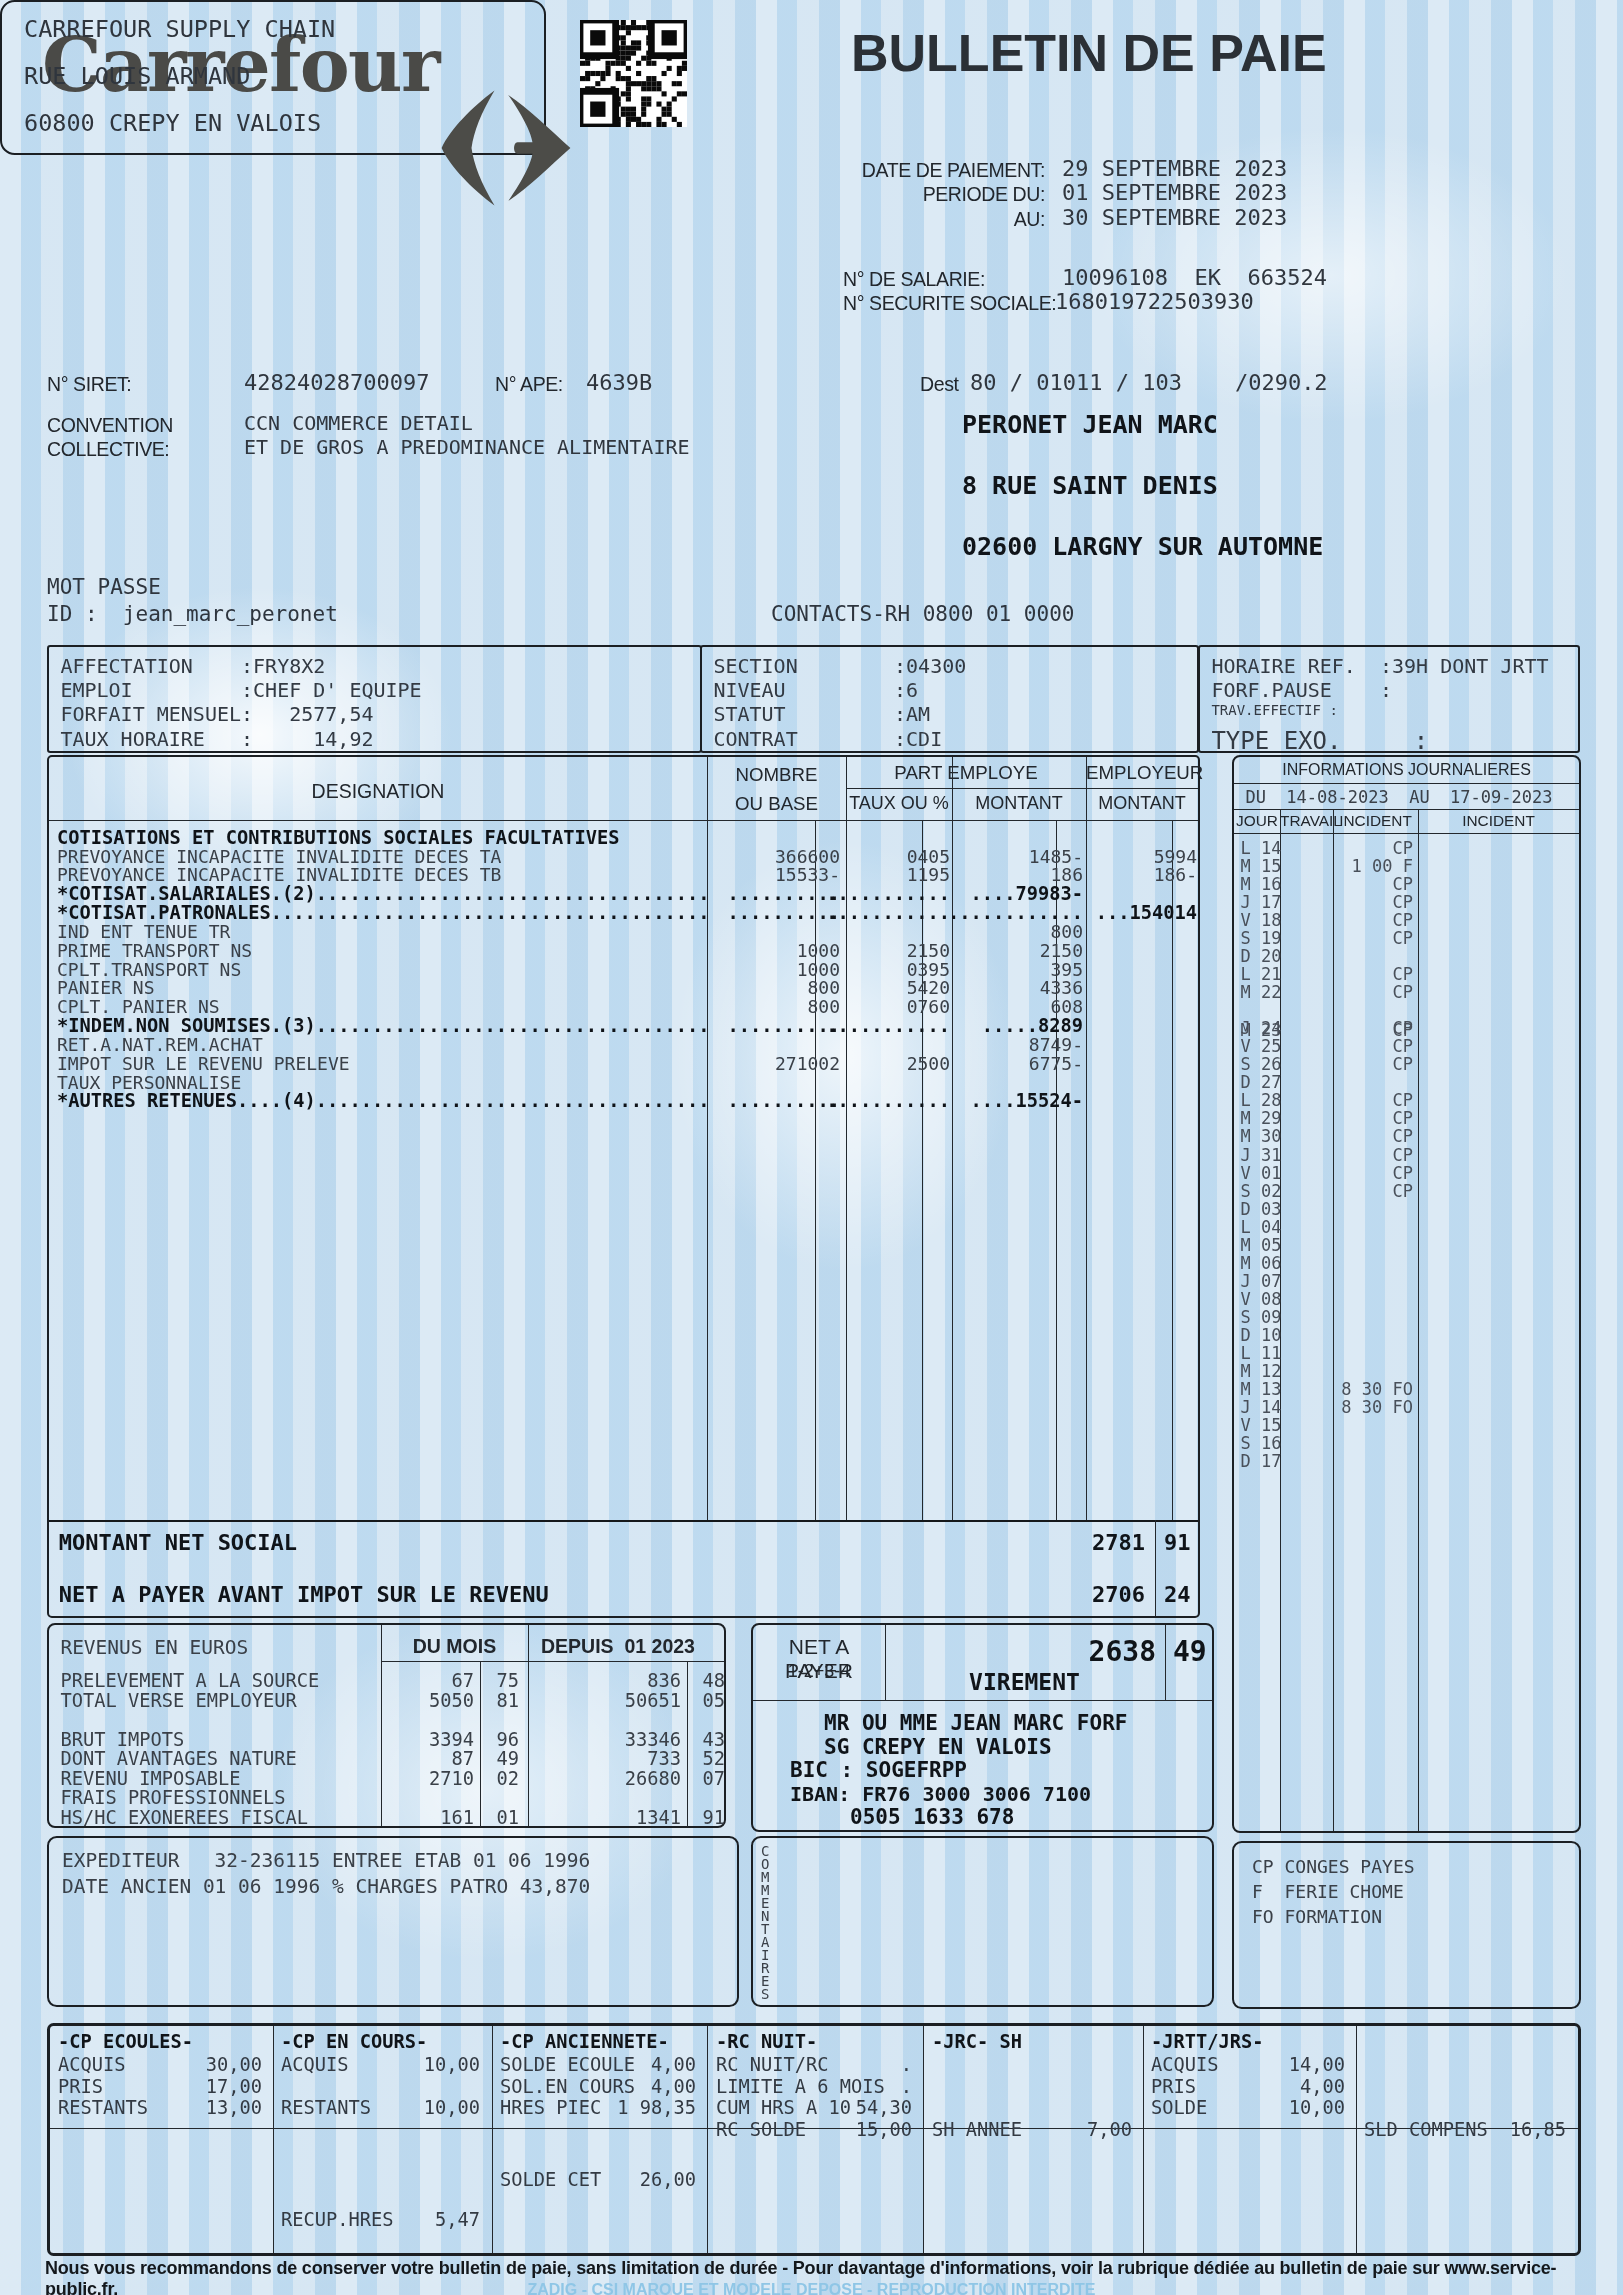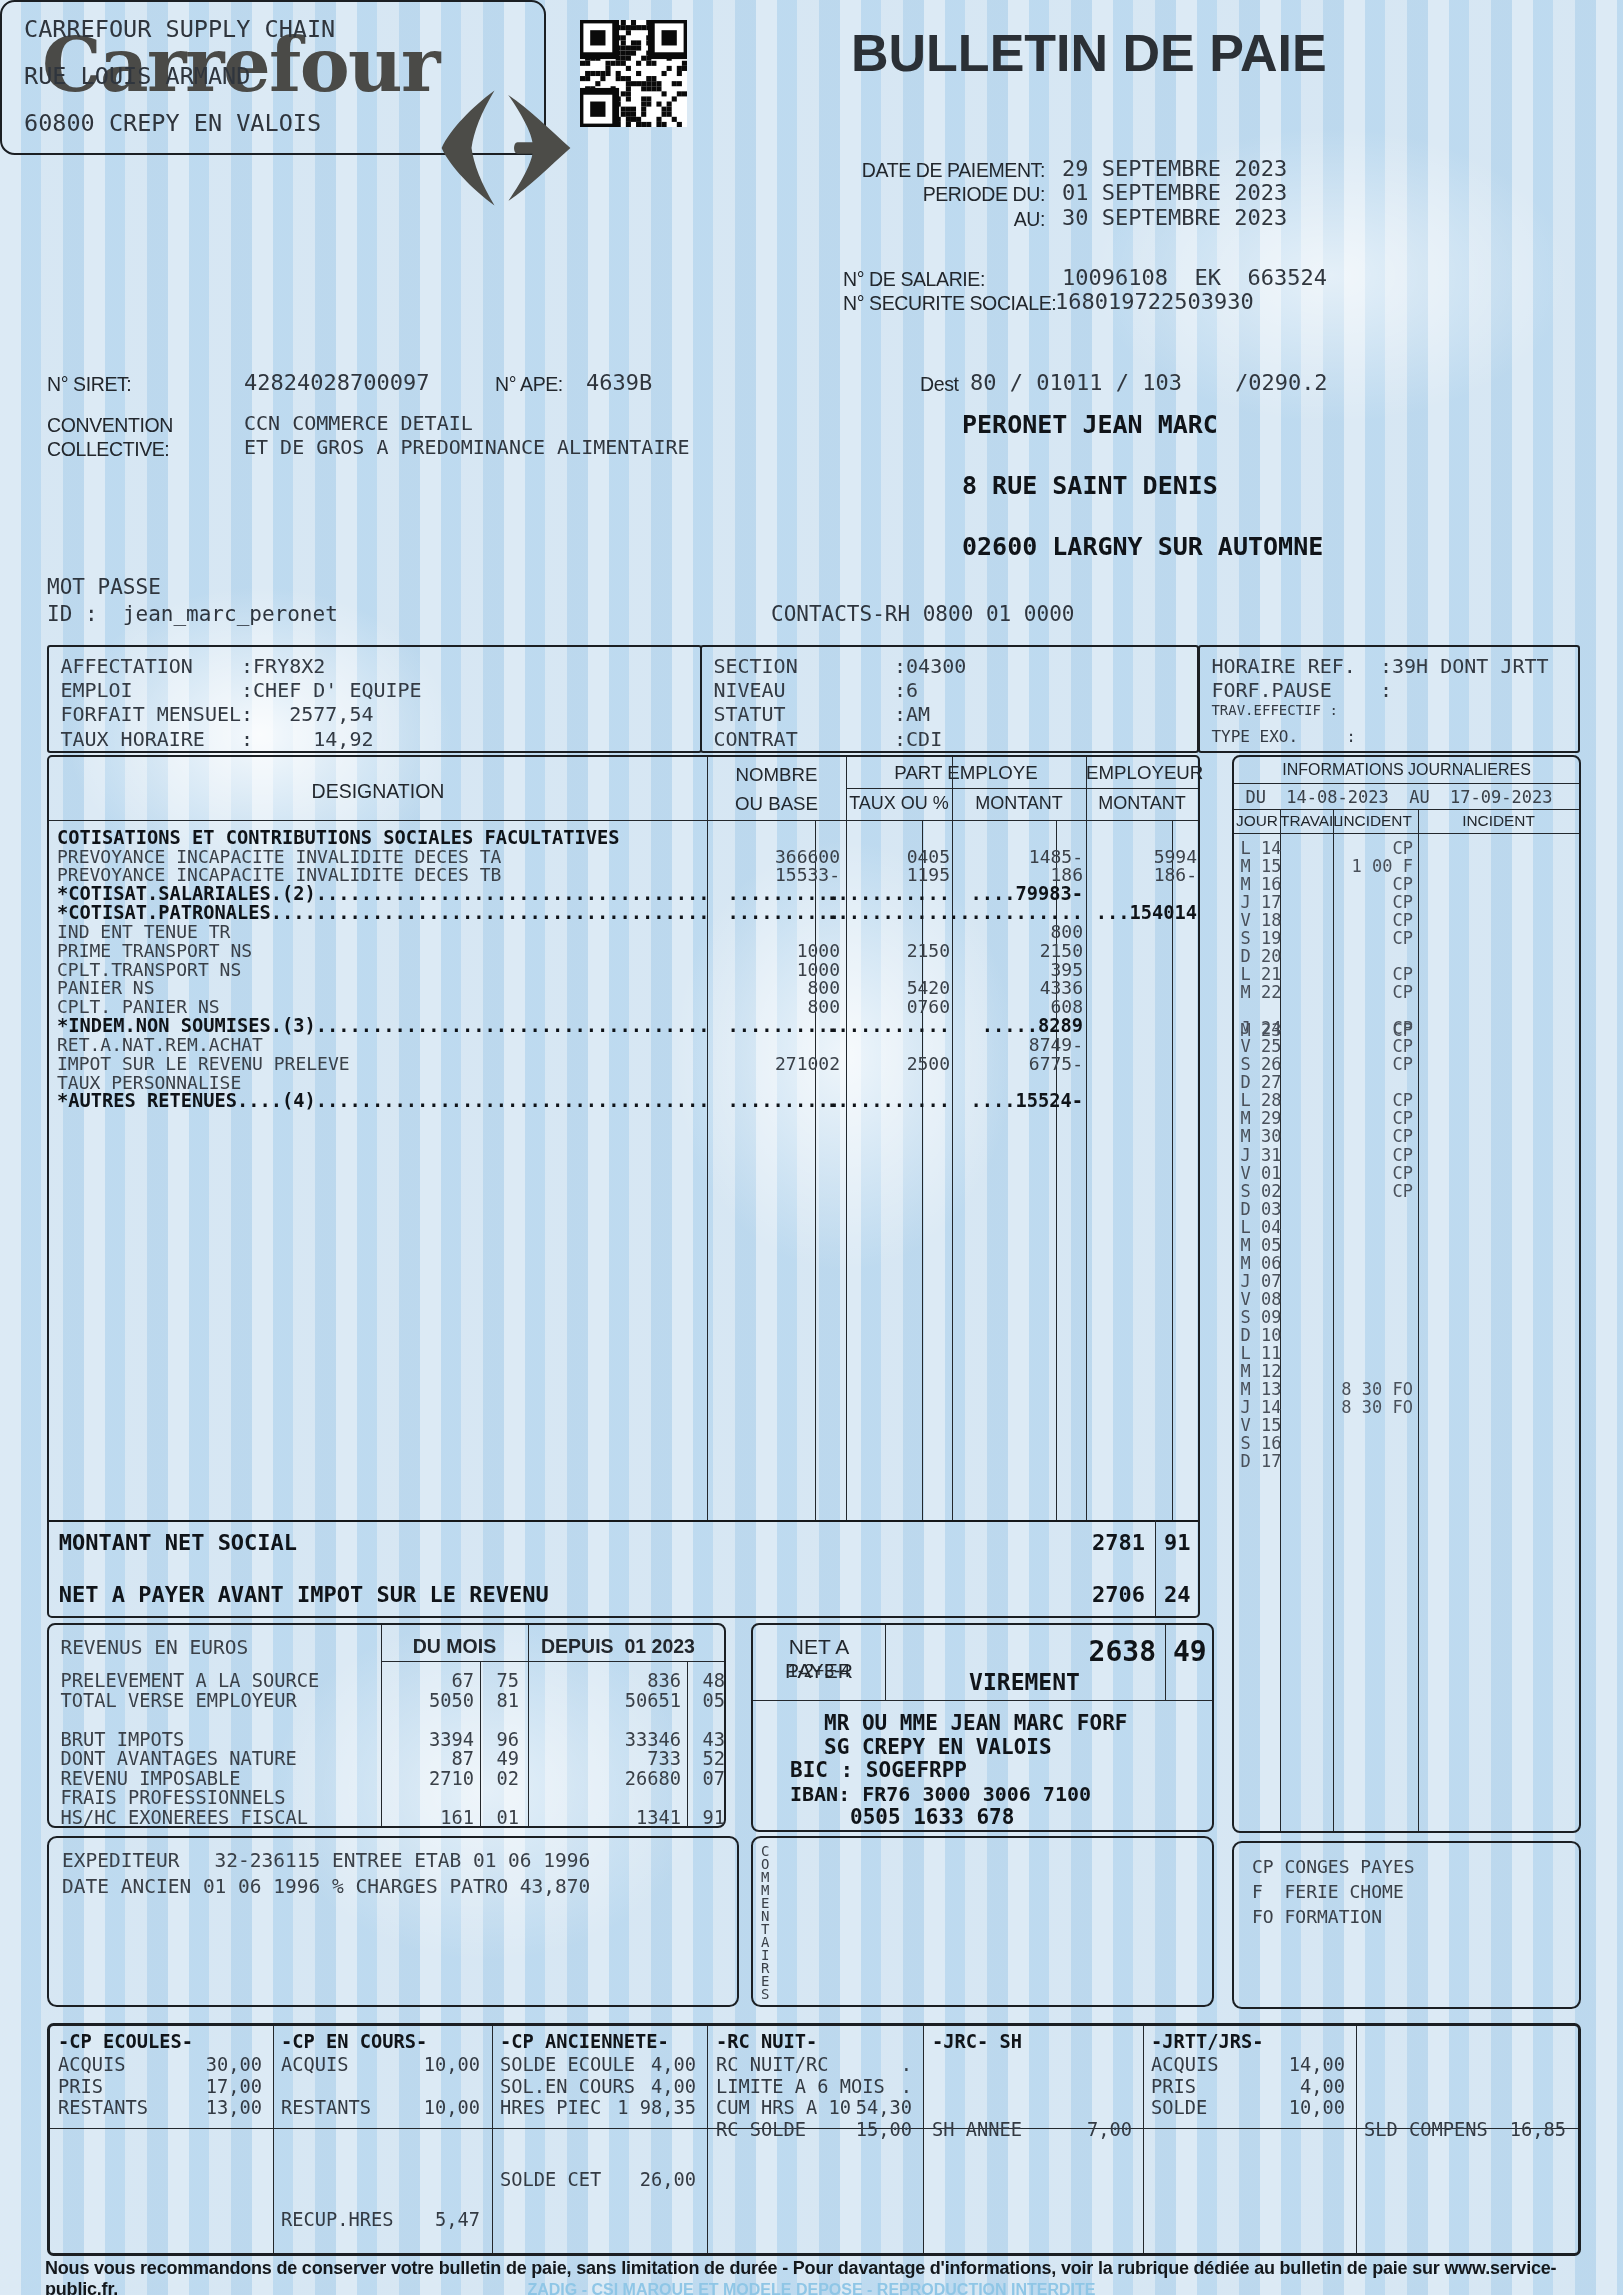"TYPE EXO. :" div.abs { font-size: 16px -> 24px }
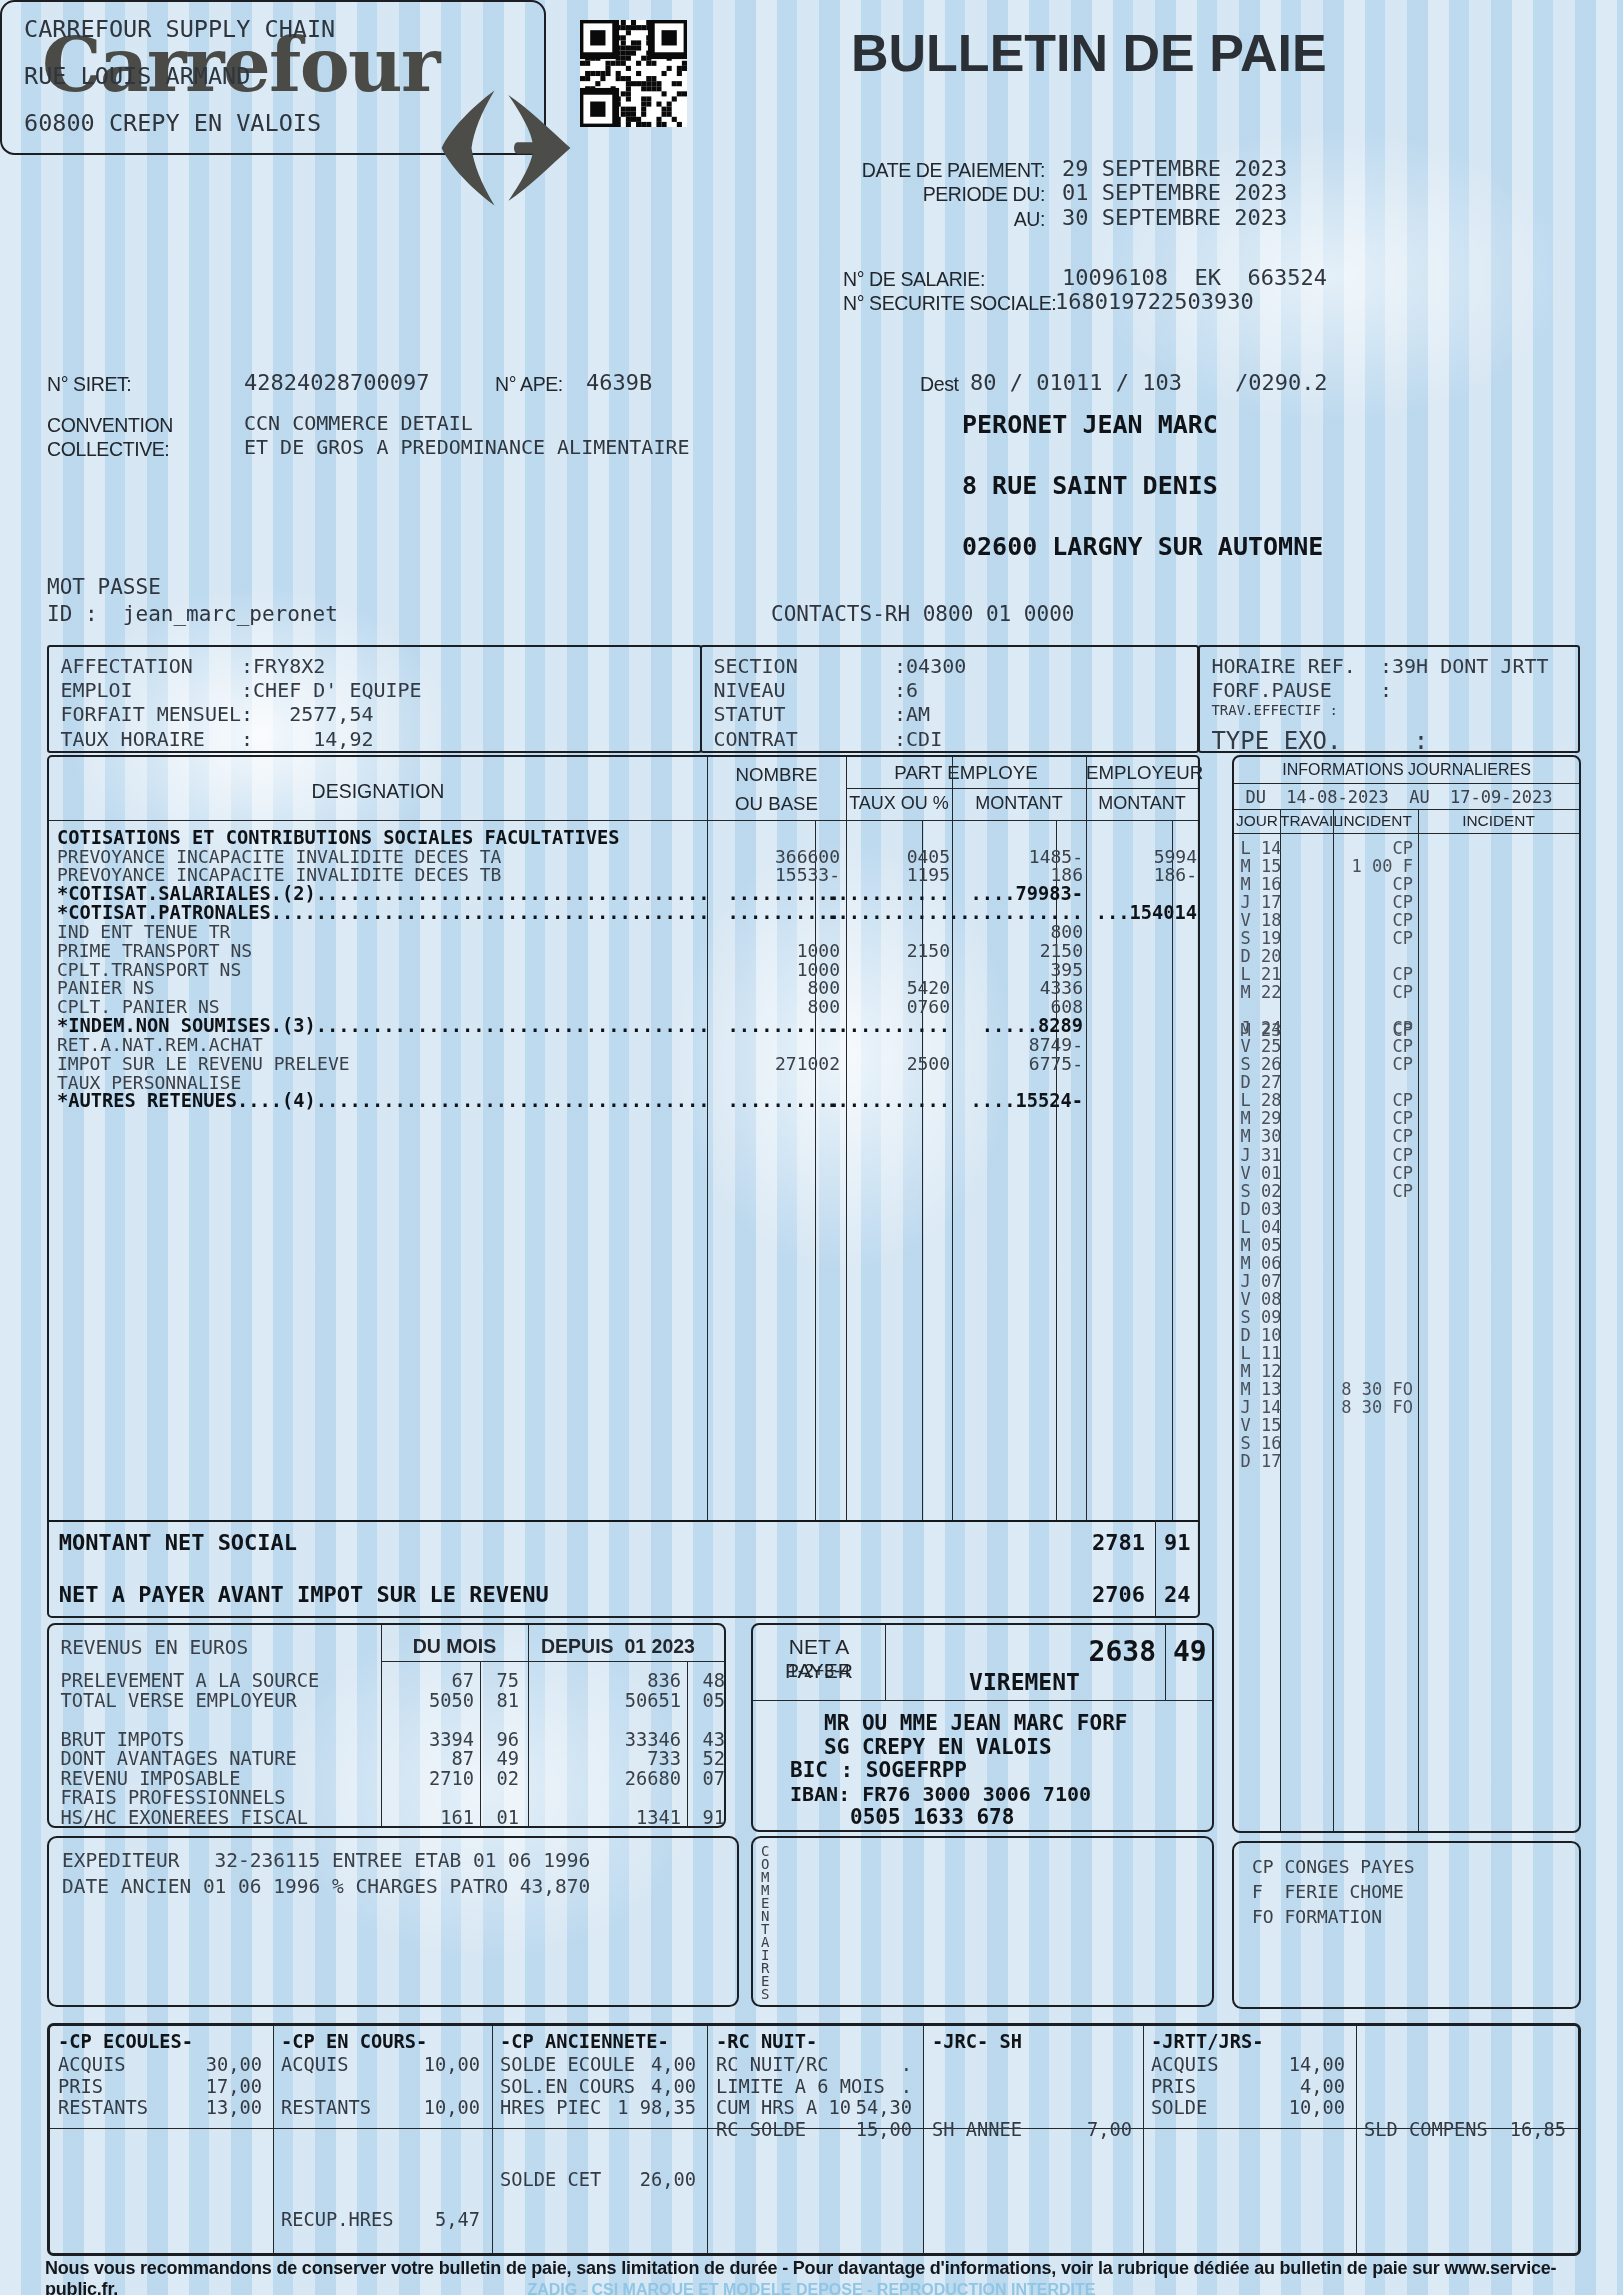"0395" div.cnum { html: none -> <div>0395</div> }
